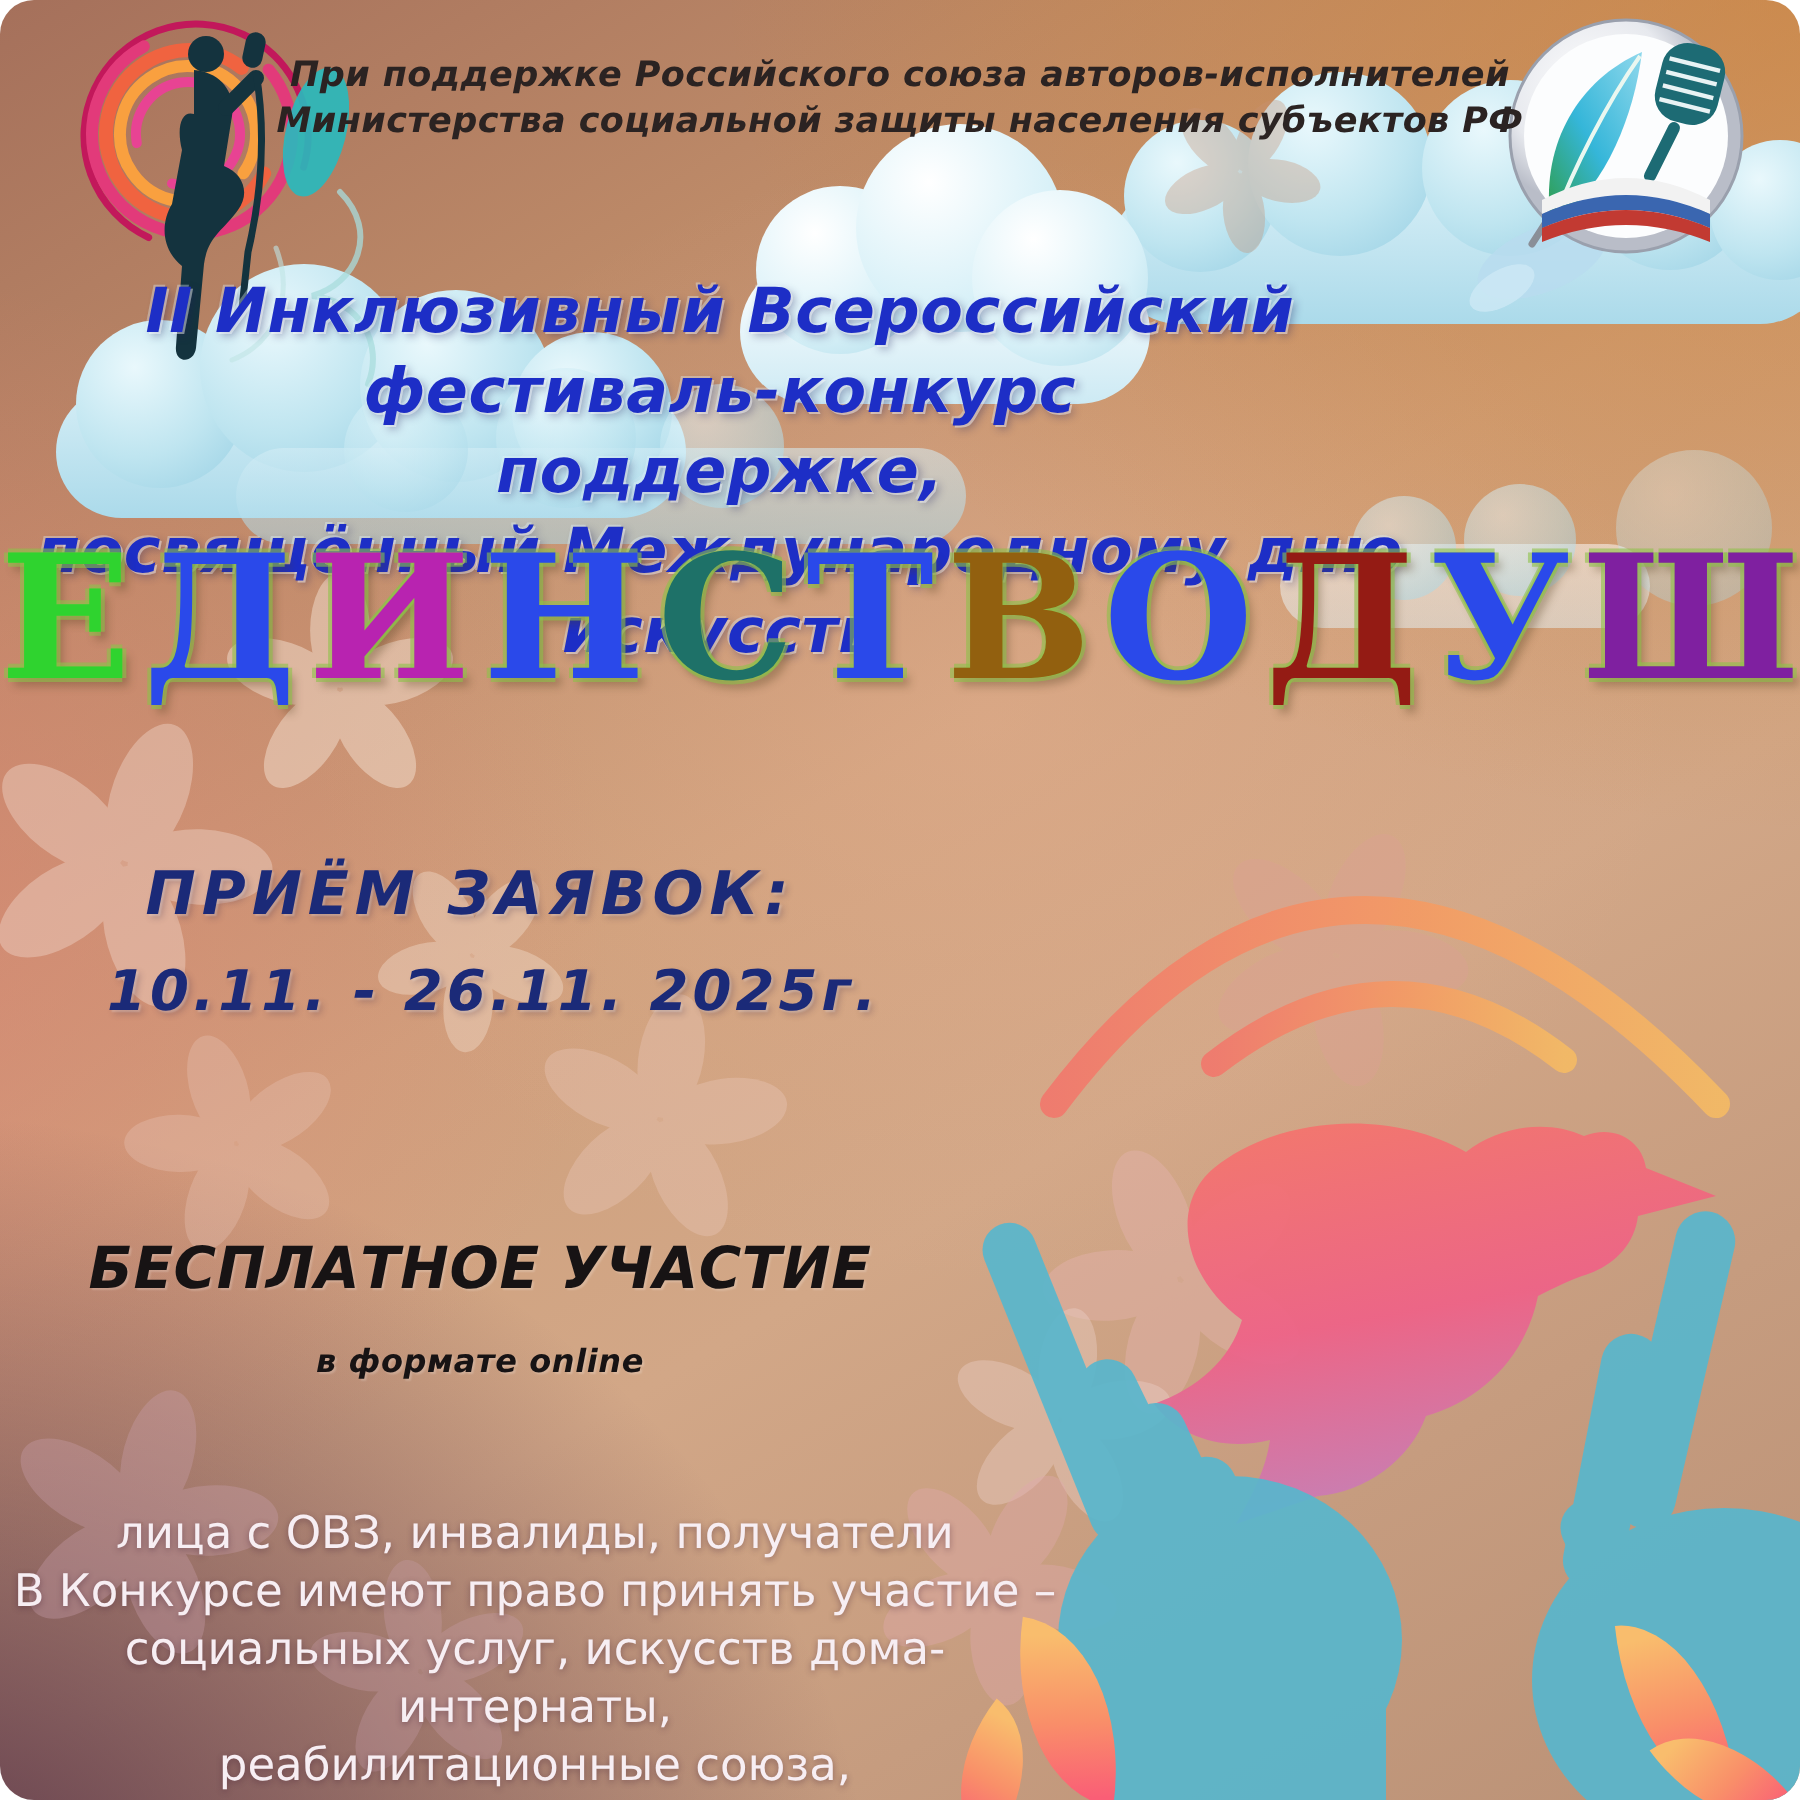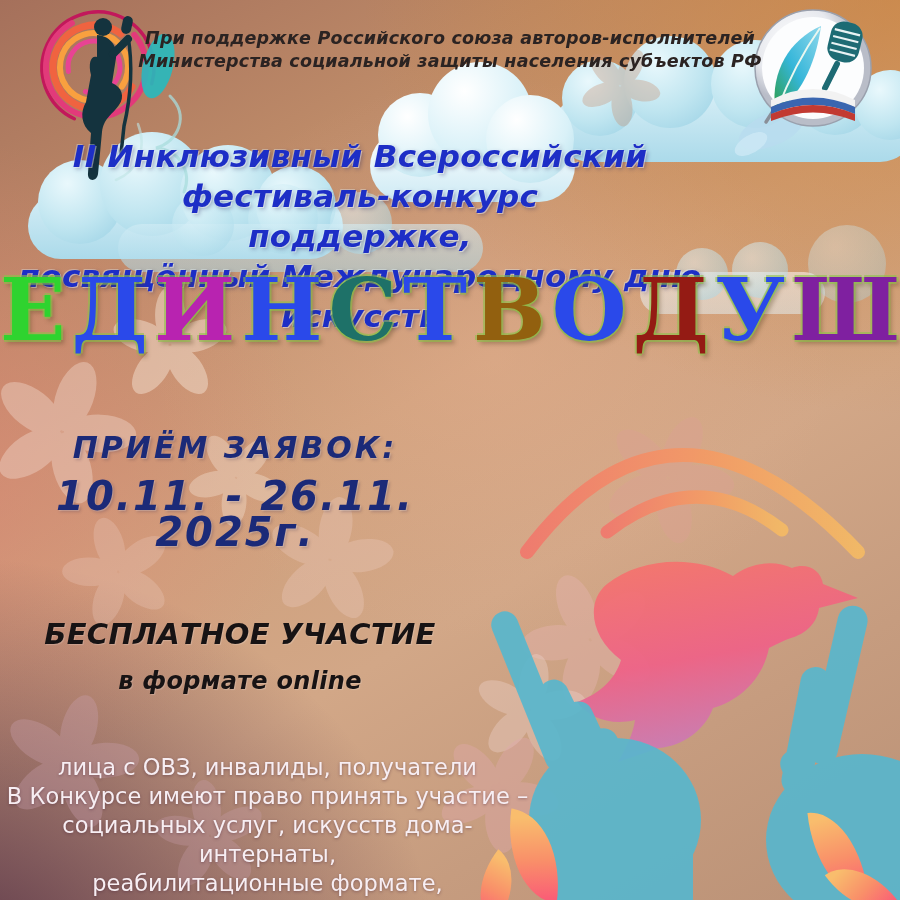"При поддержке Российского союза" .poster { border-radius: none -> 17px }
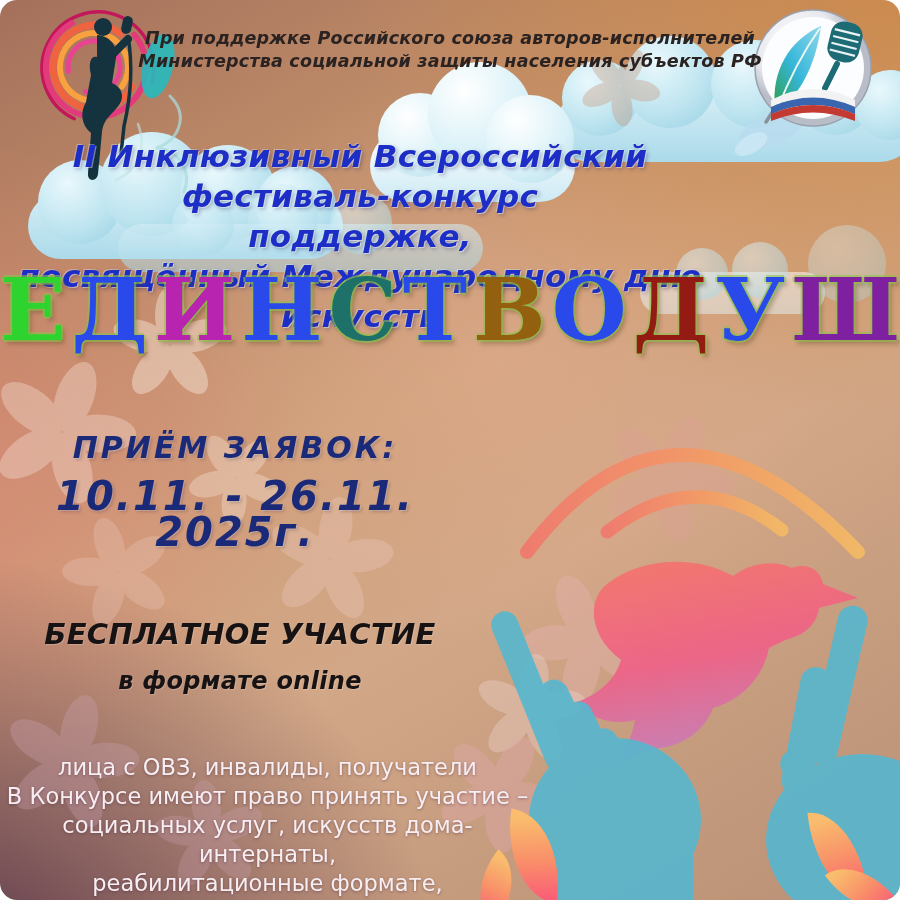"10.11. - 26.11. 2025г." .applications .app-dates { font-size: 40px -> 28px; text-align: none -> right }
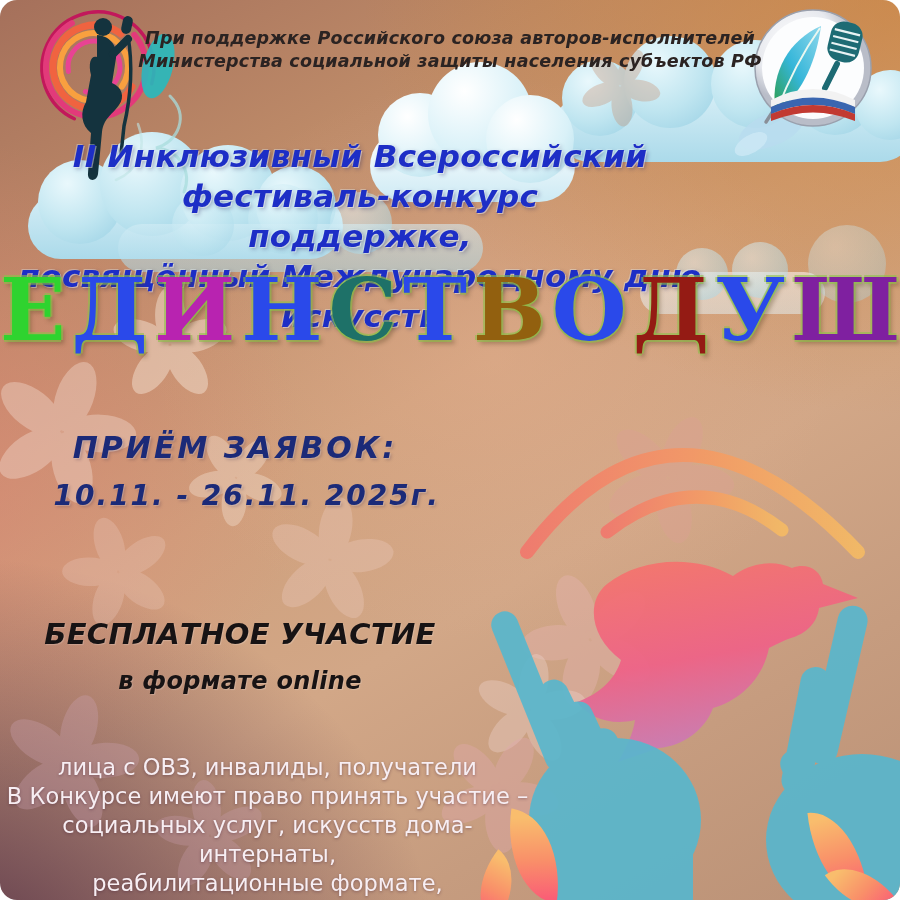"в формате online" .participation .p-format { font-size: 24px -> 16px }
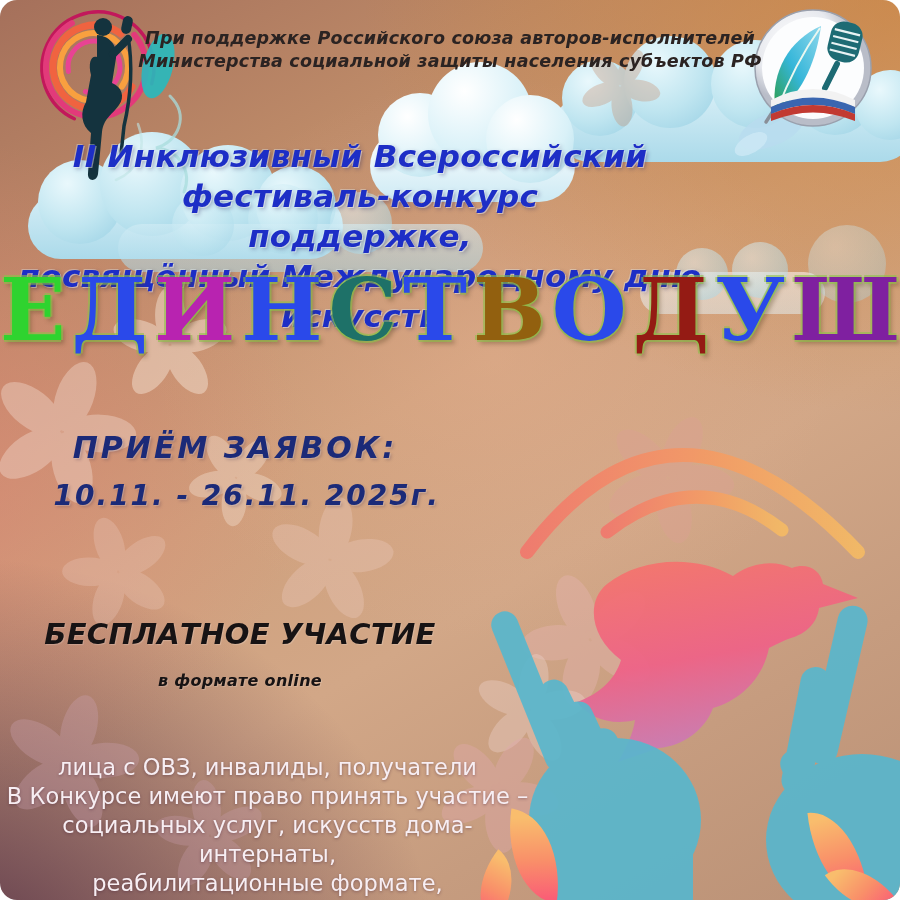"реабилитационные формате," div { text: формате -> союза }
